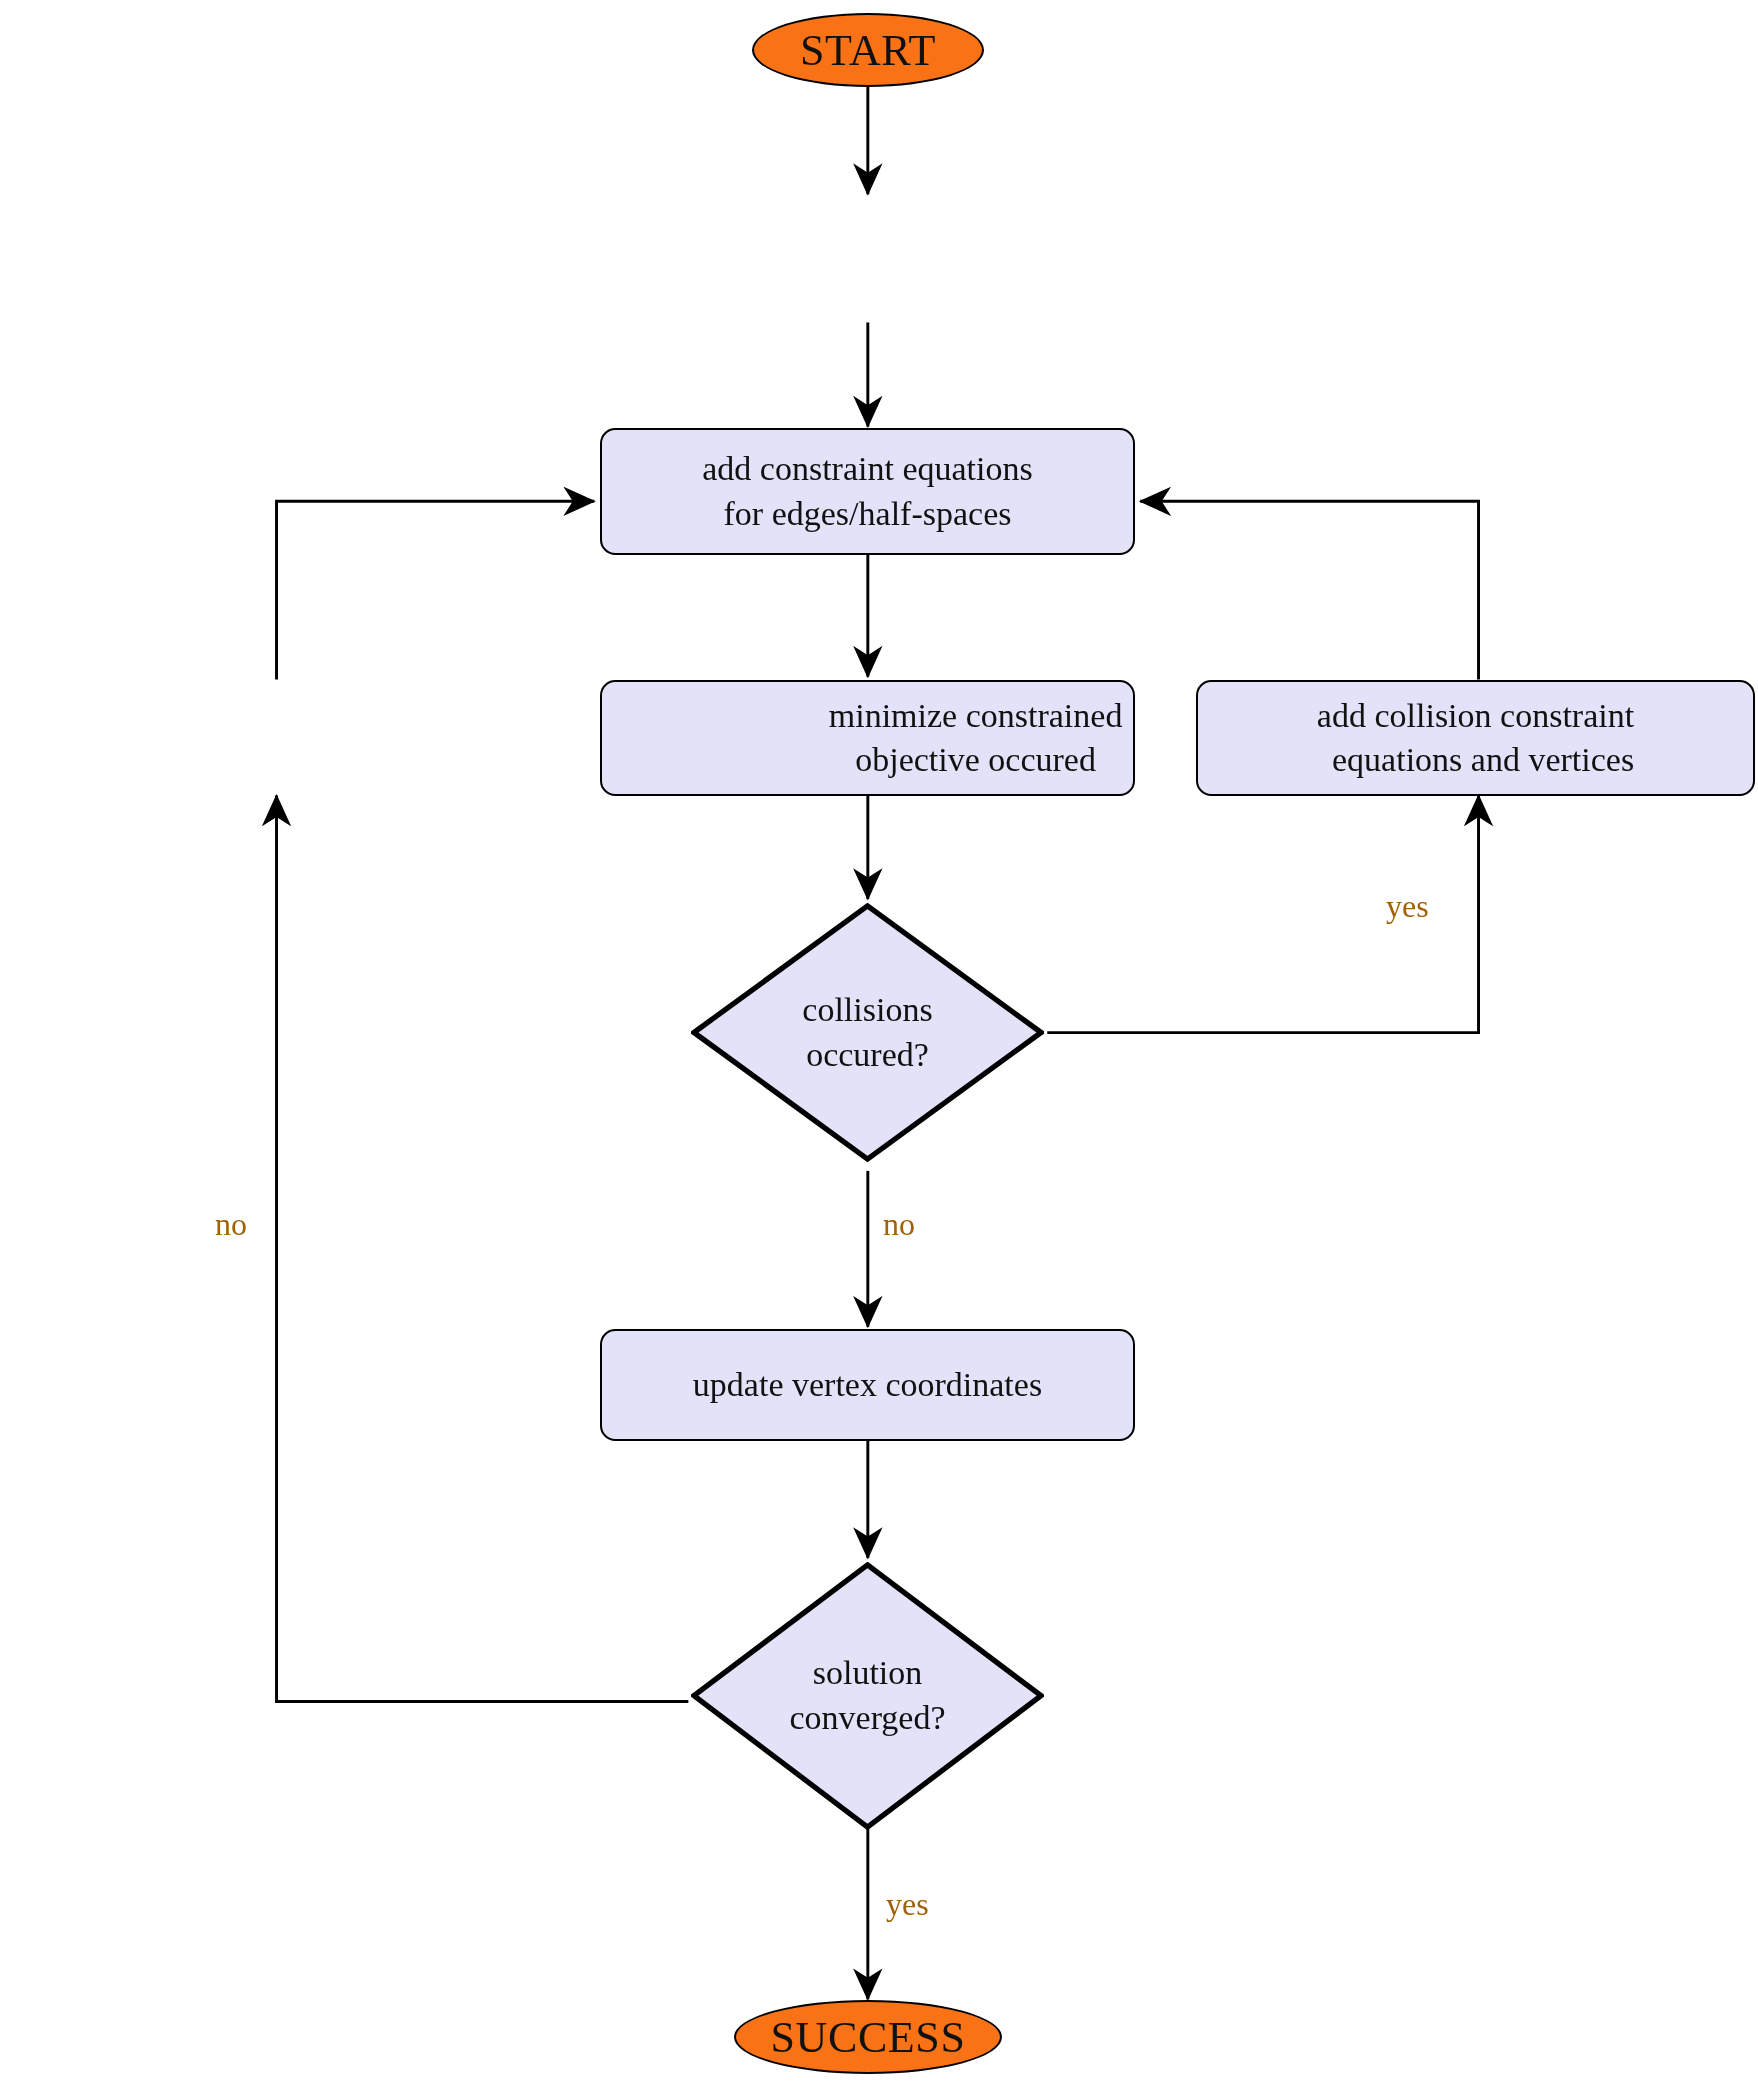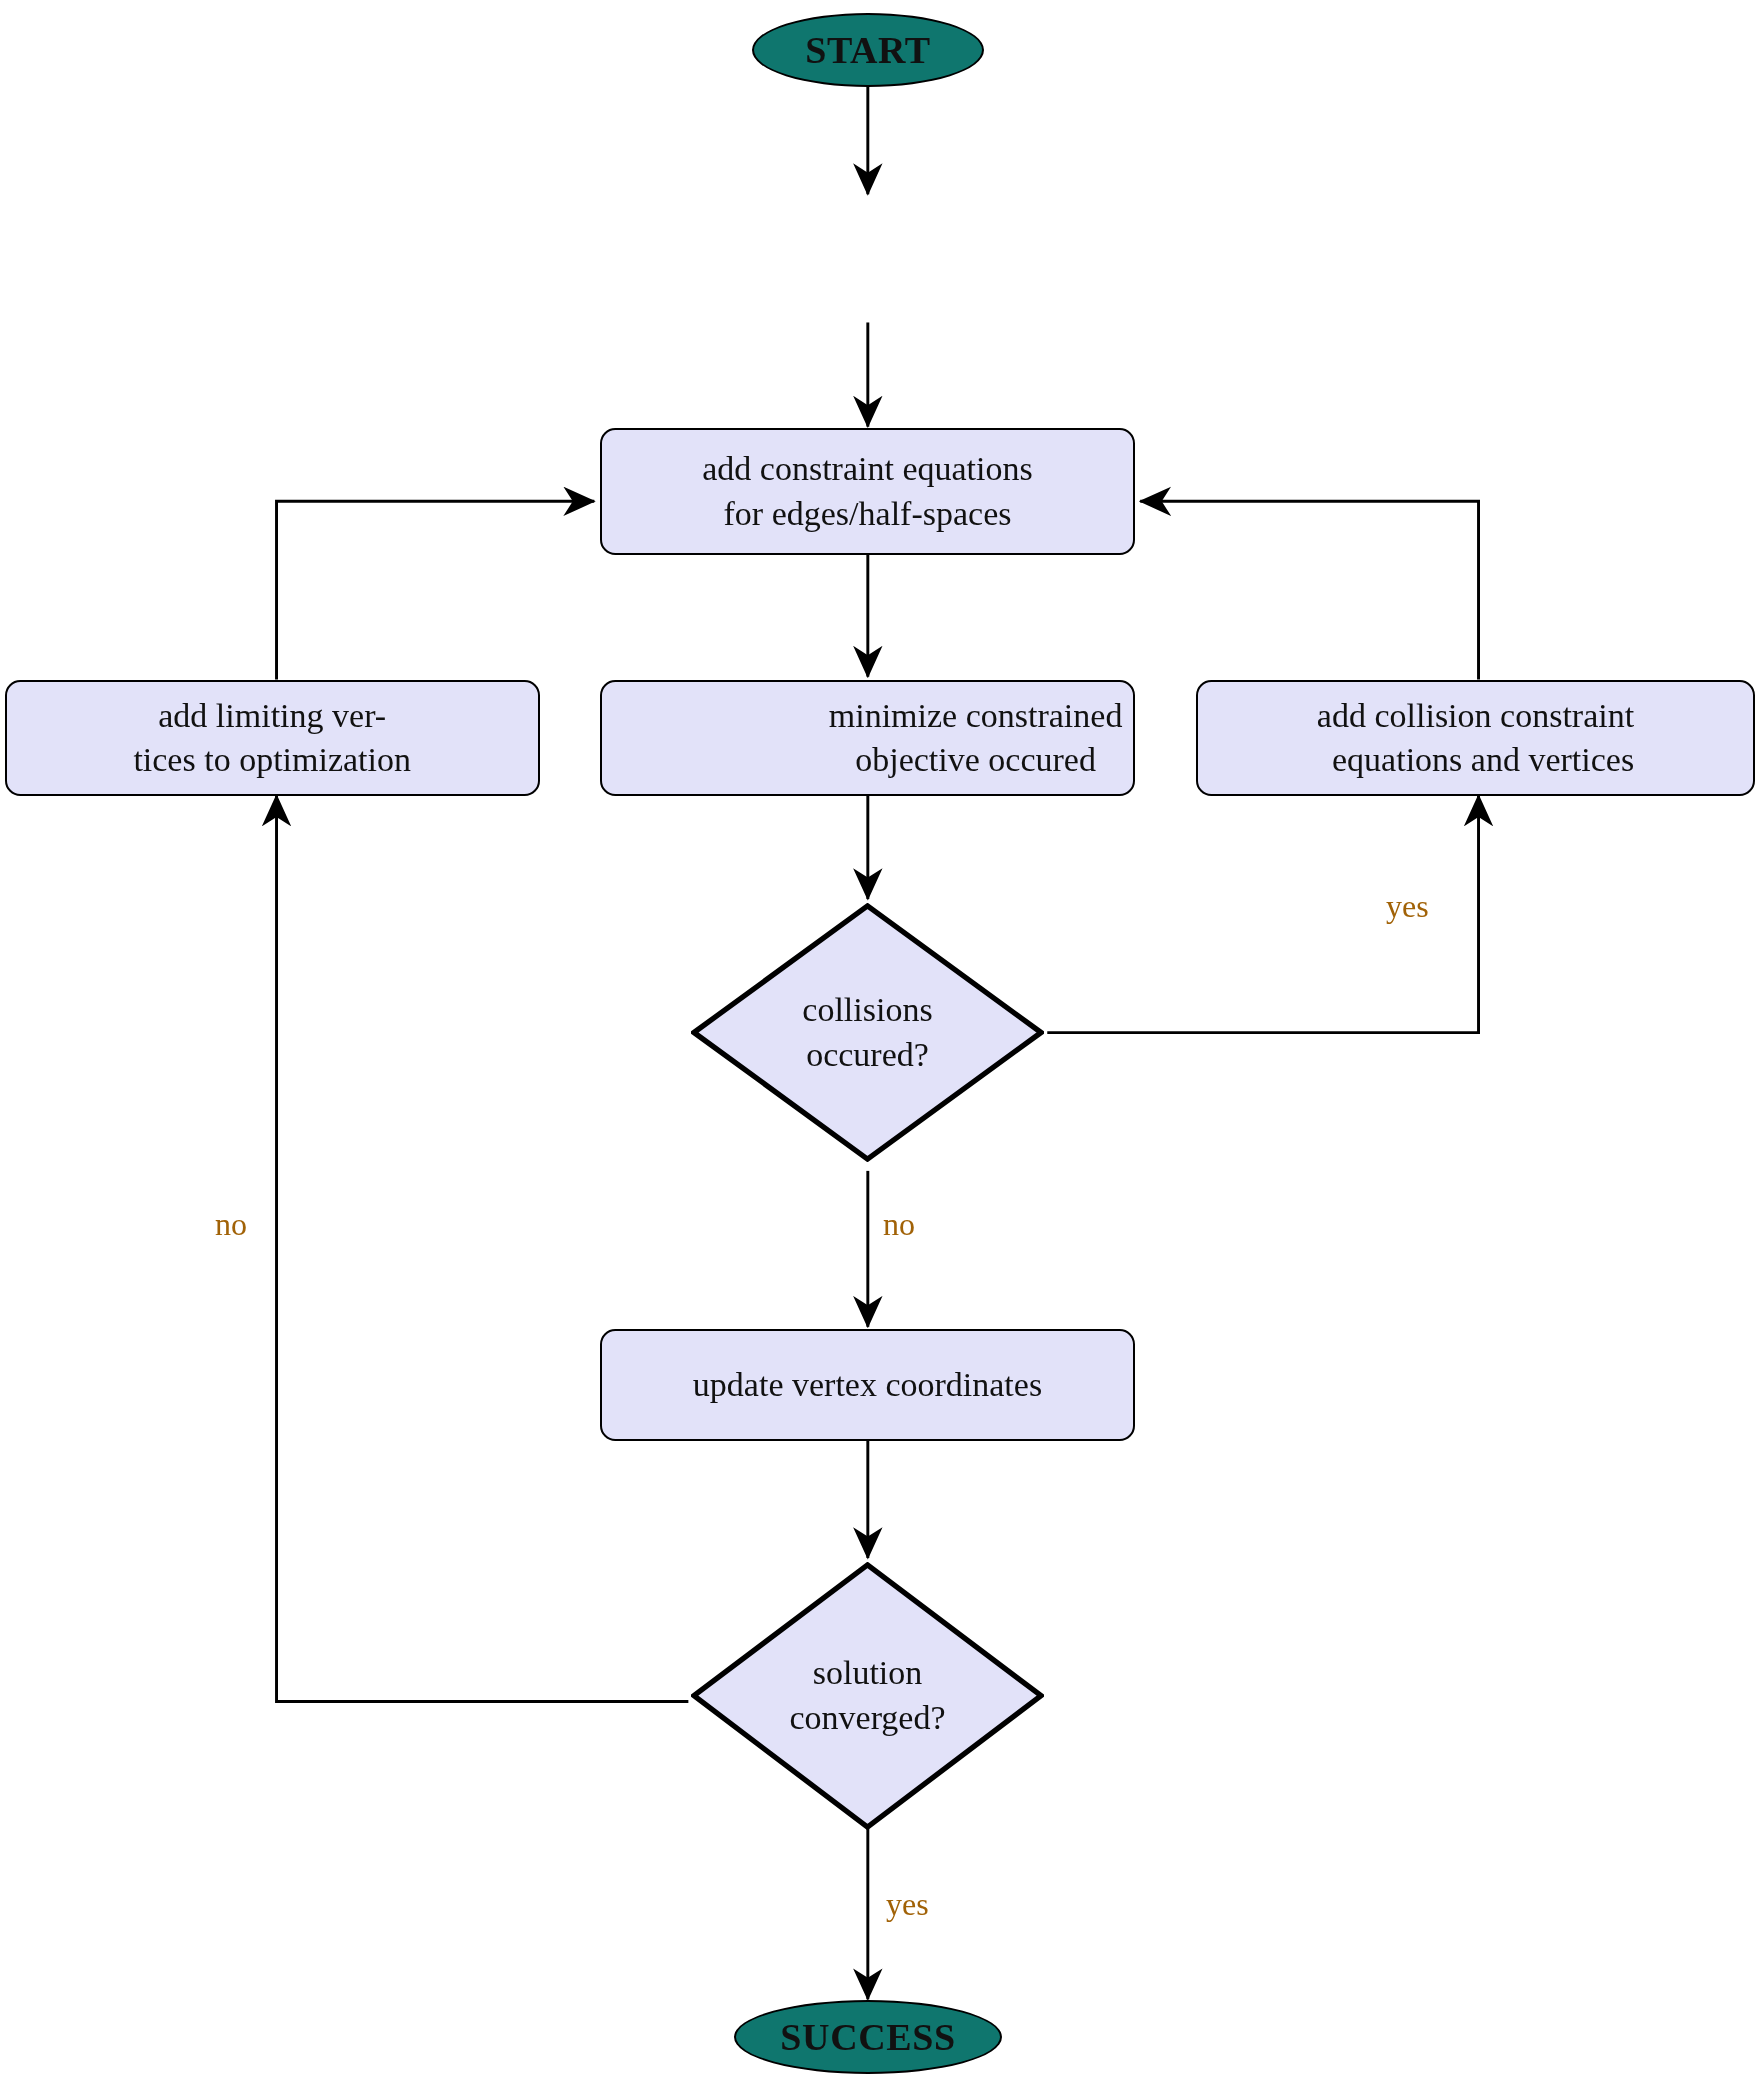"START" .term { background: #0f766e -> #f97316; font-size: 38px -> 44px; font-weight: bold -> none }
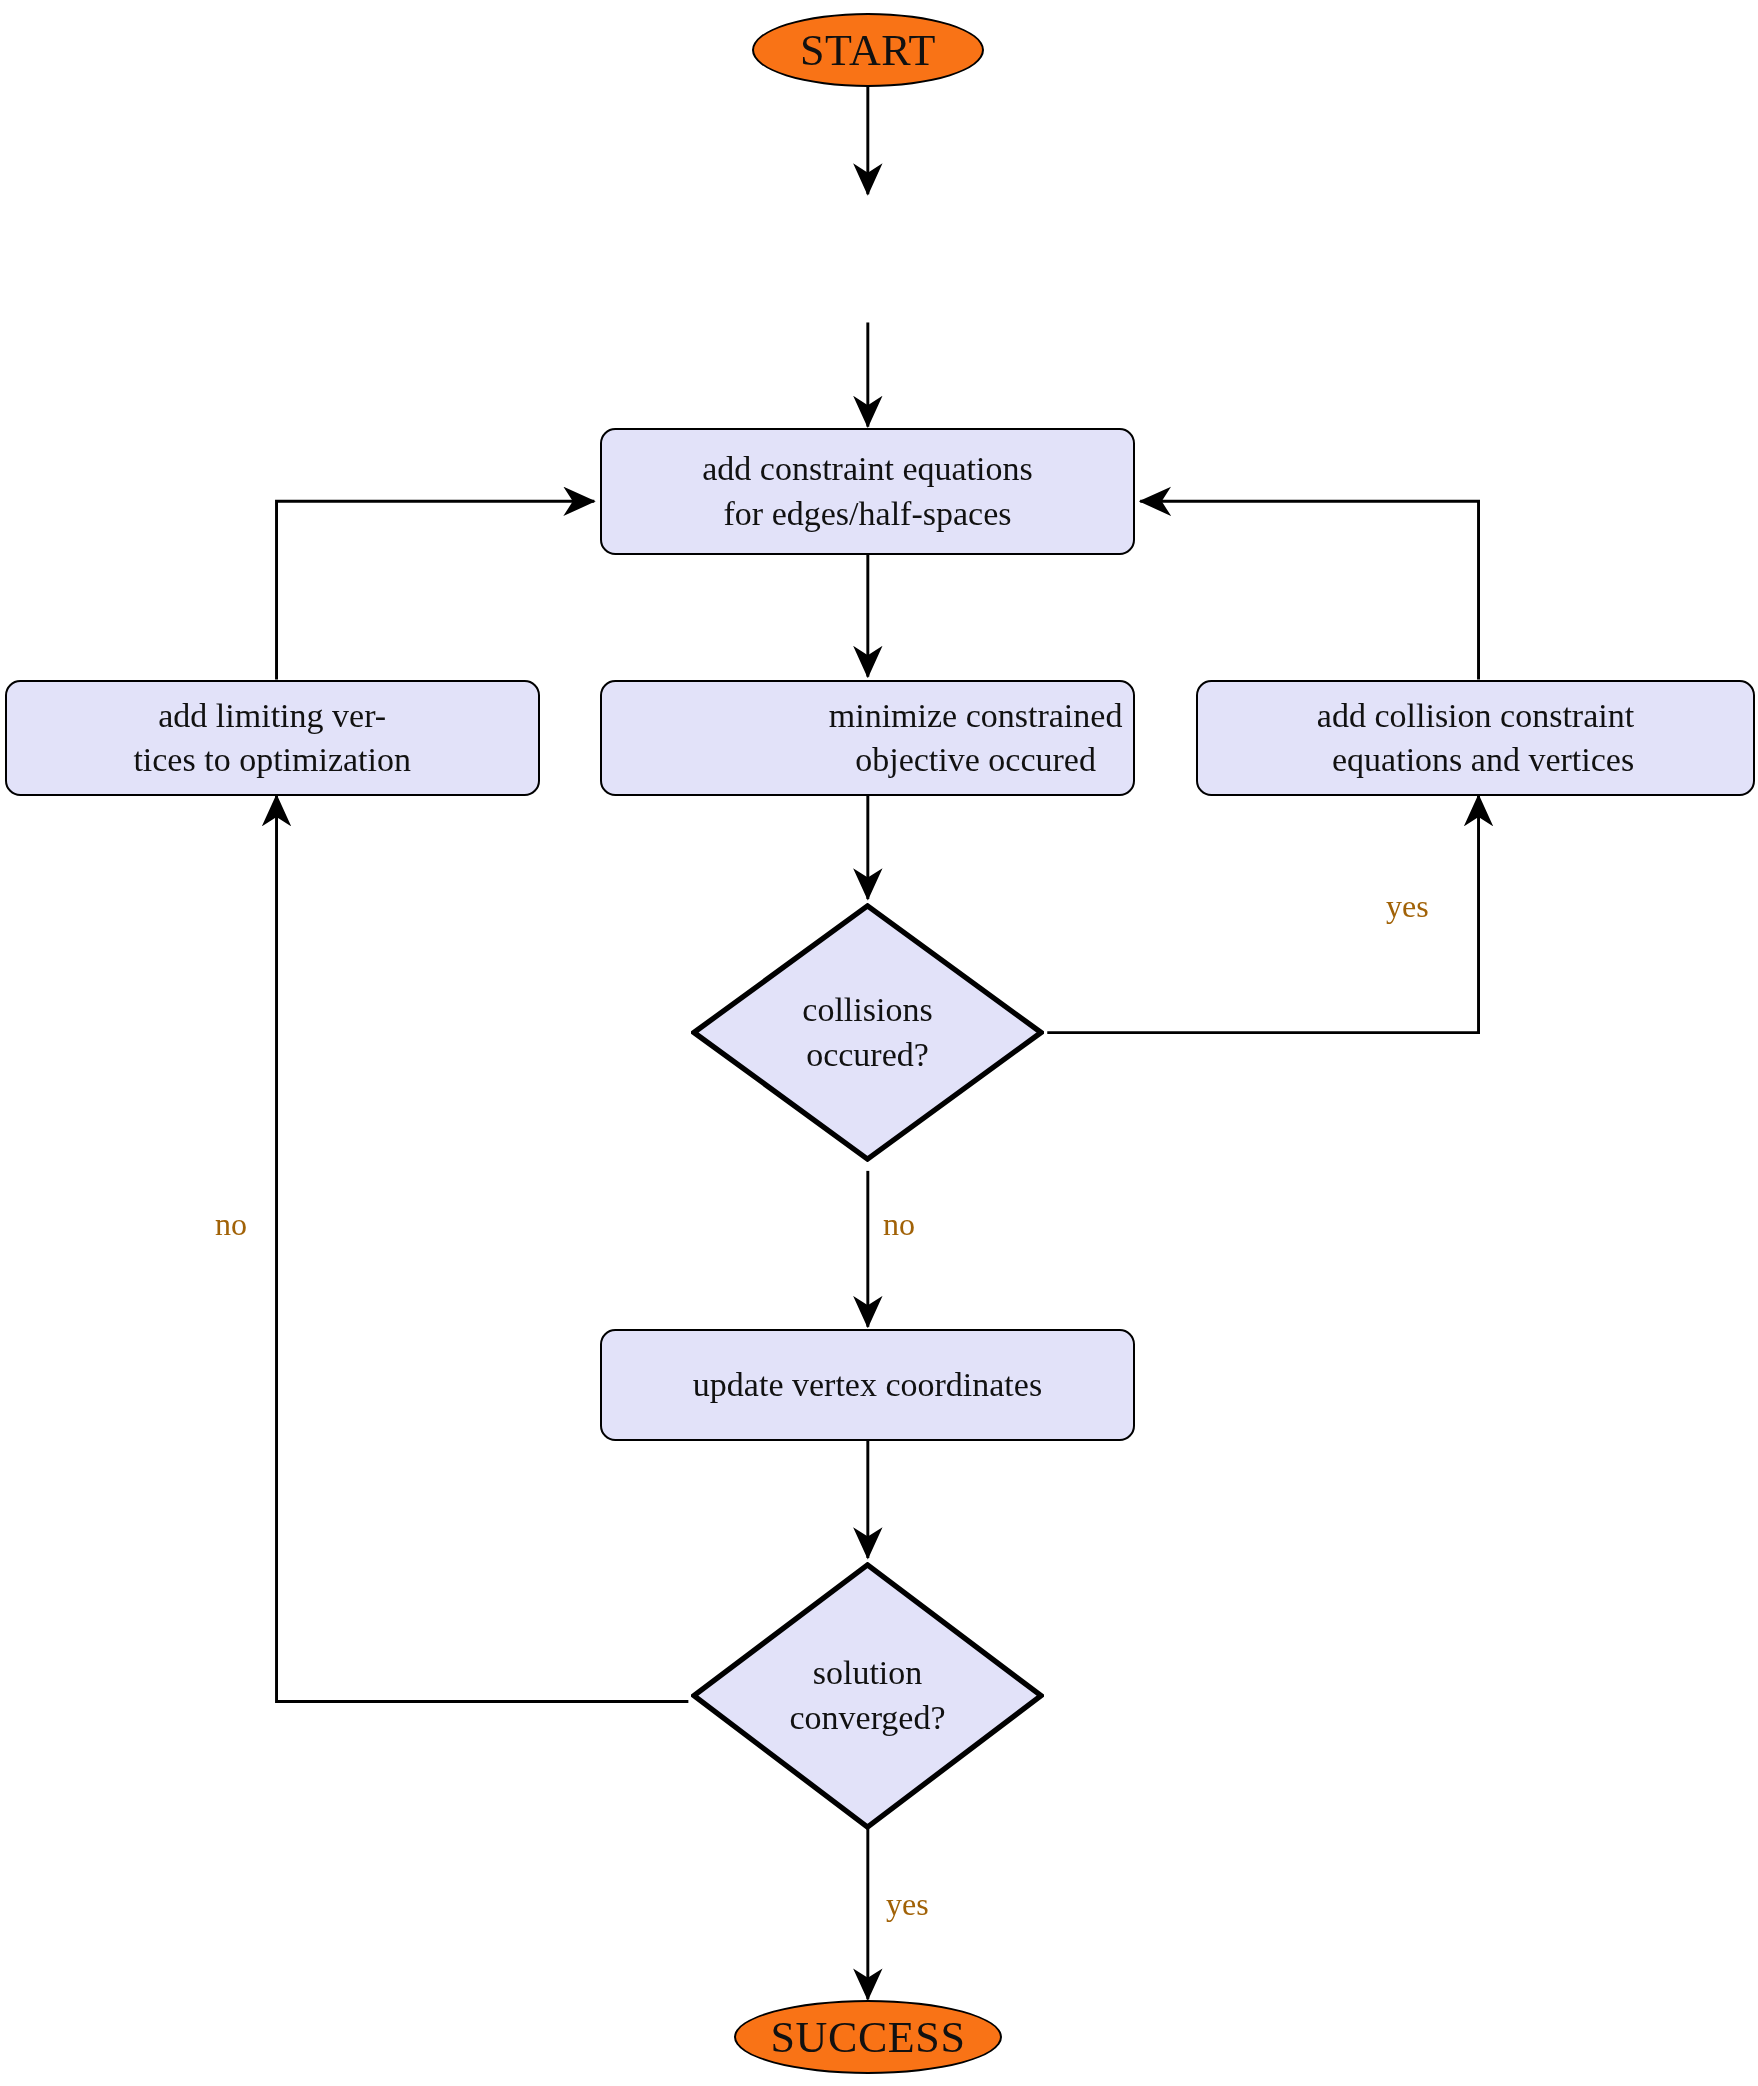"add limiting ver-" div.node { html: <div> <div> <div>add limiting ver-</div> <div>tices to optimization</div> </div> </div> -> none }
